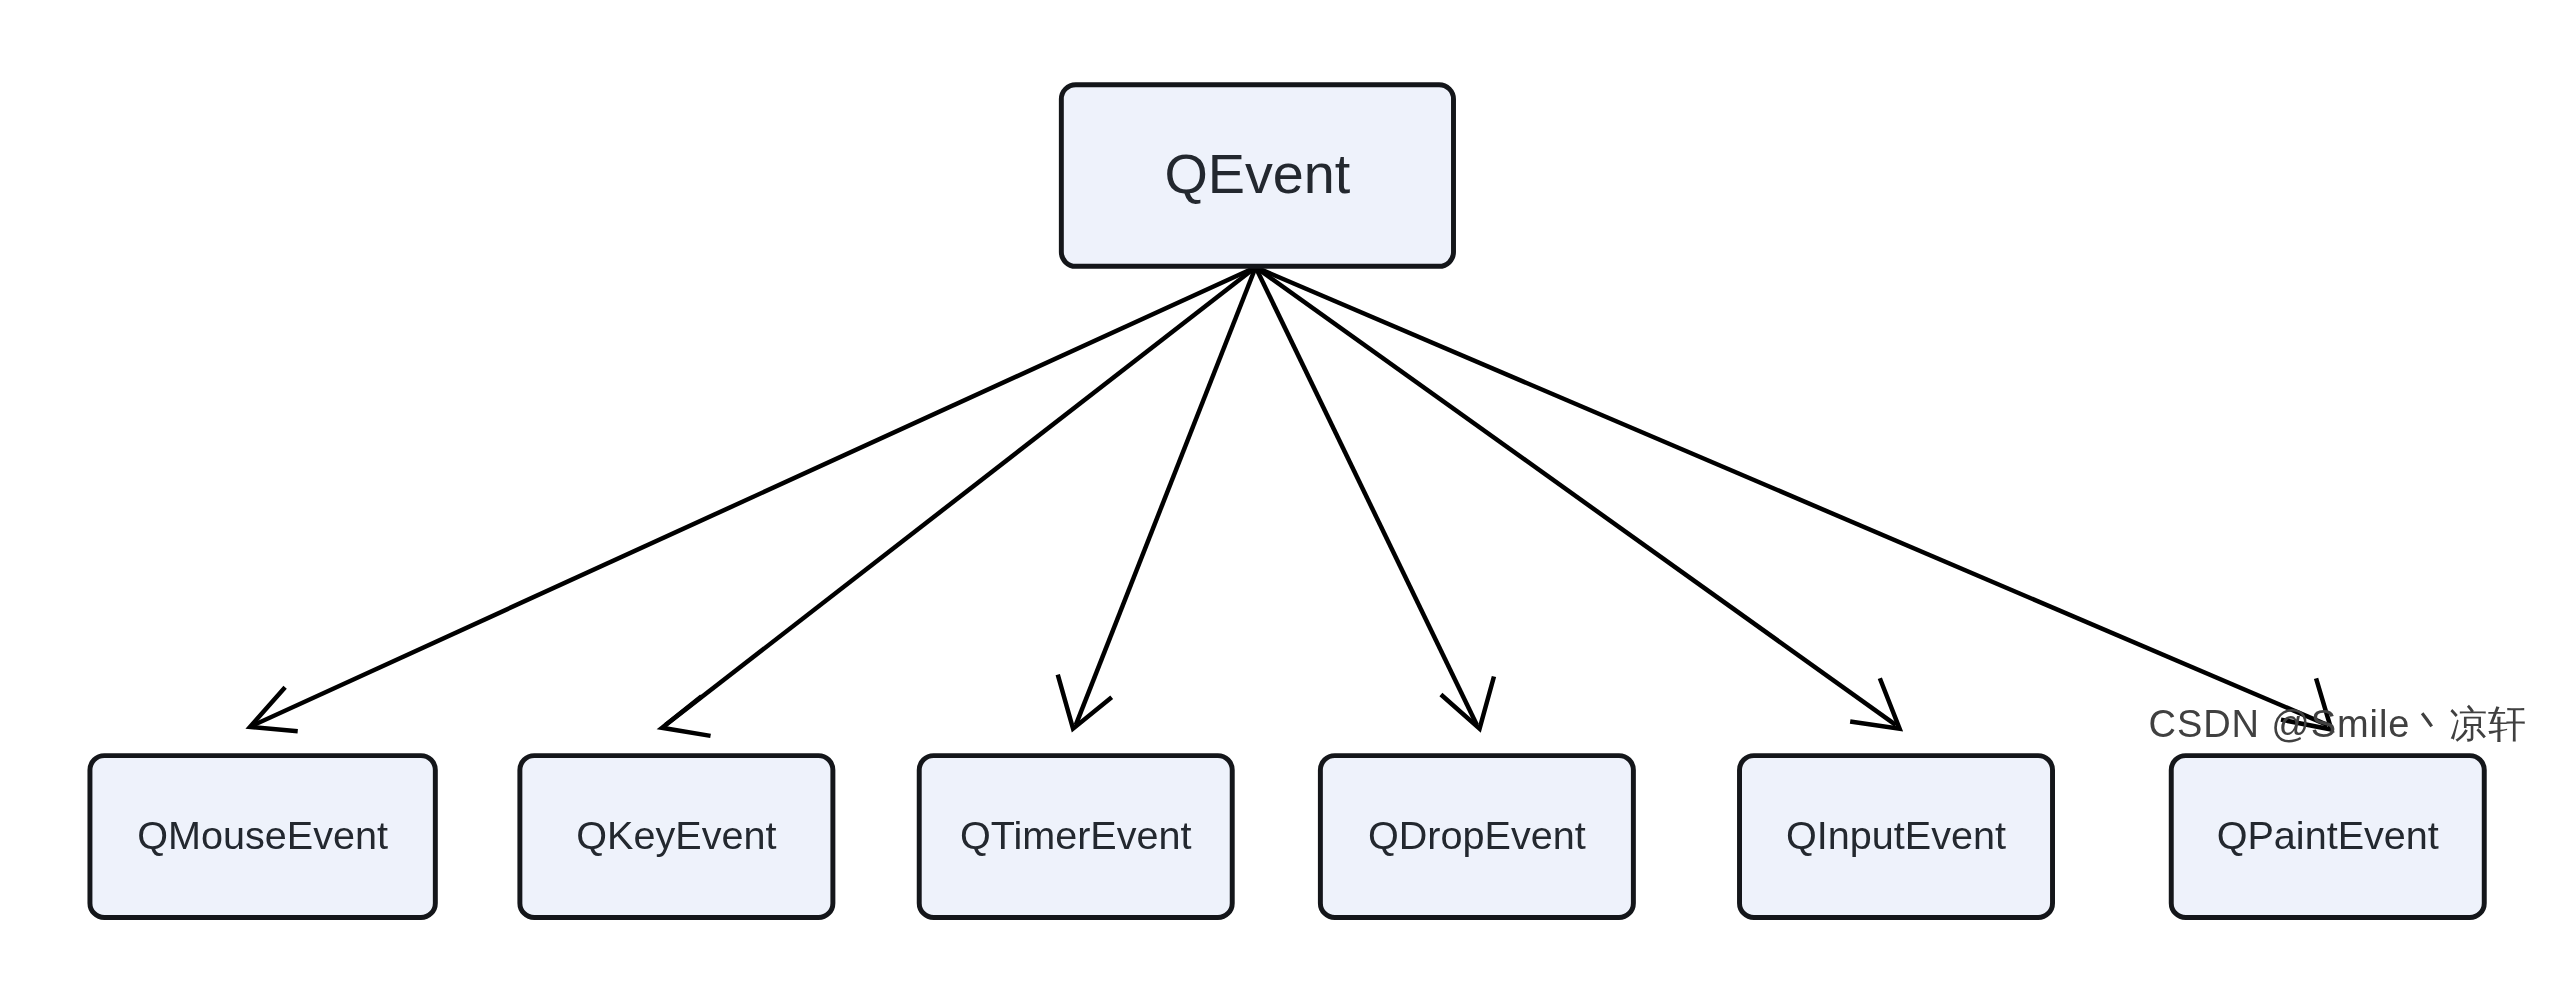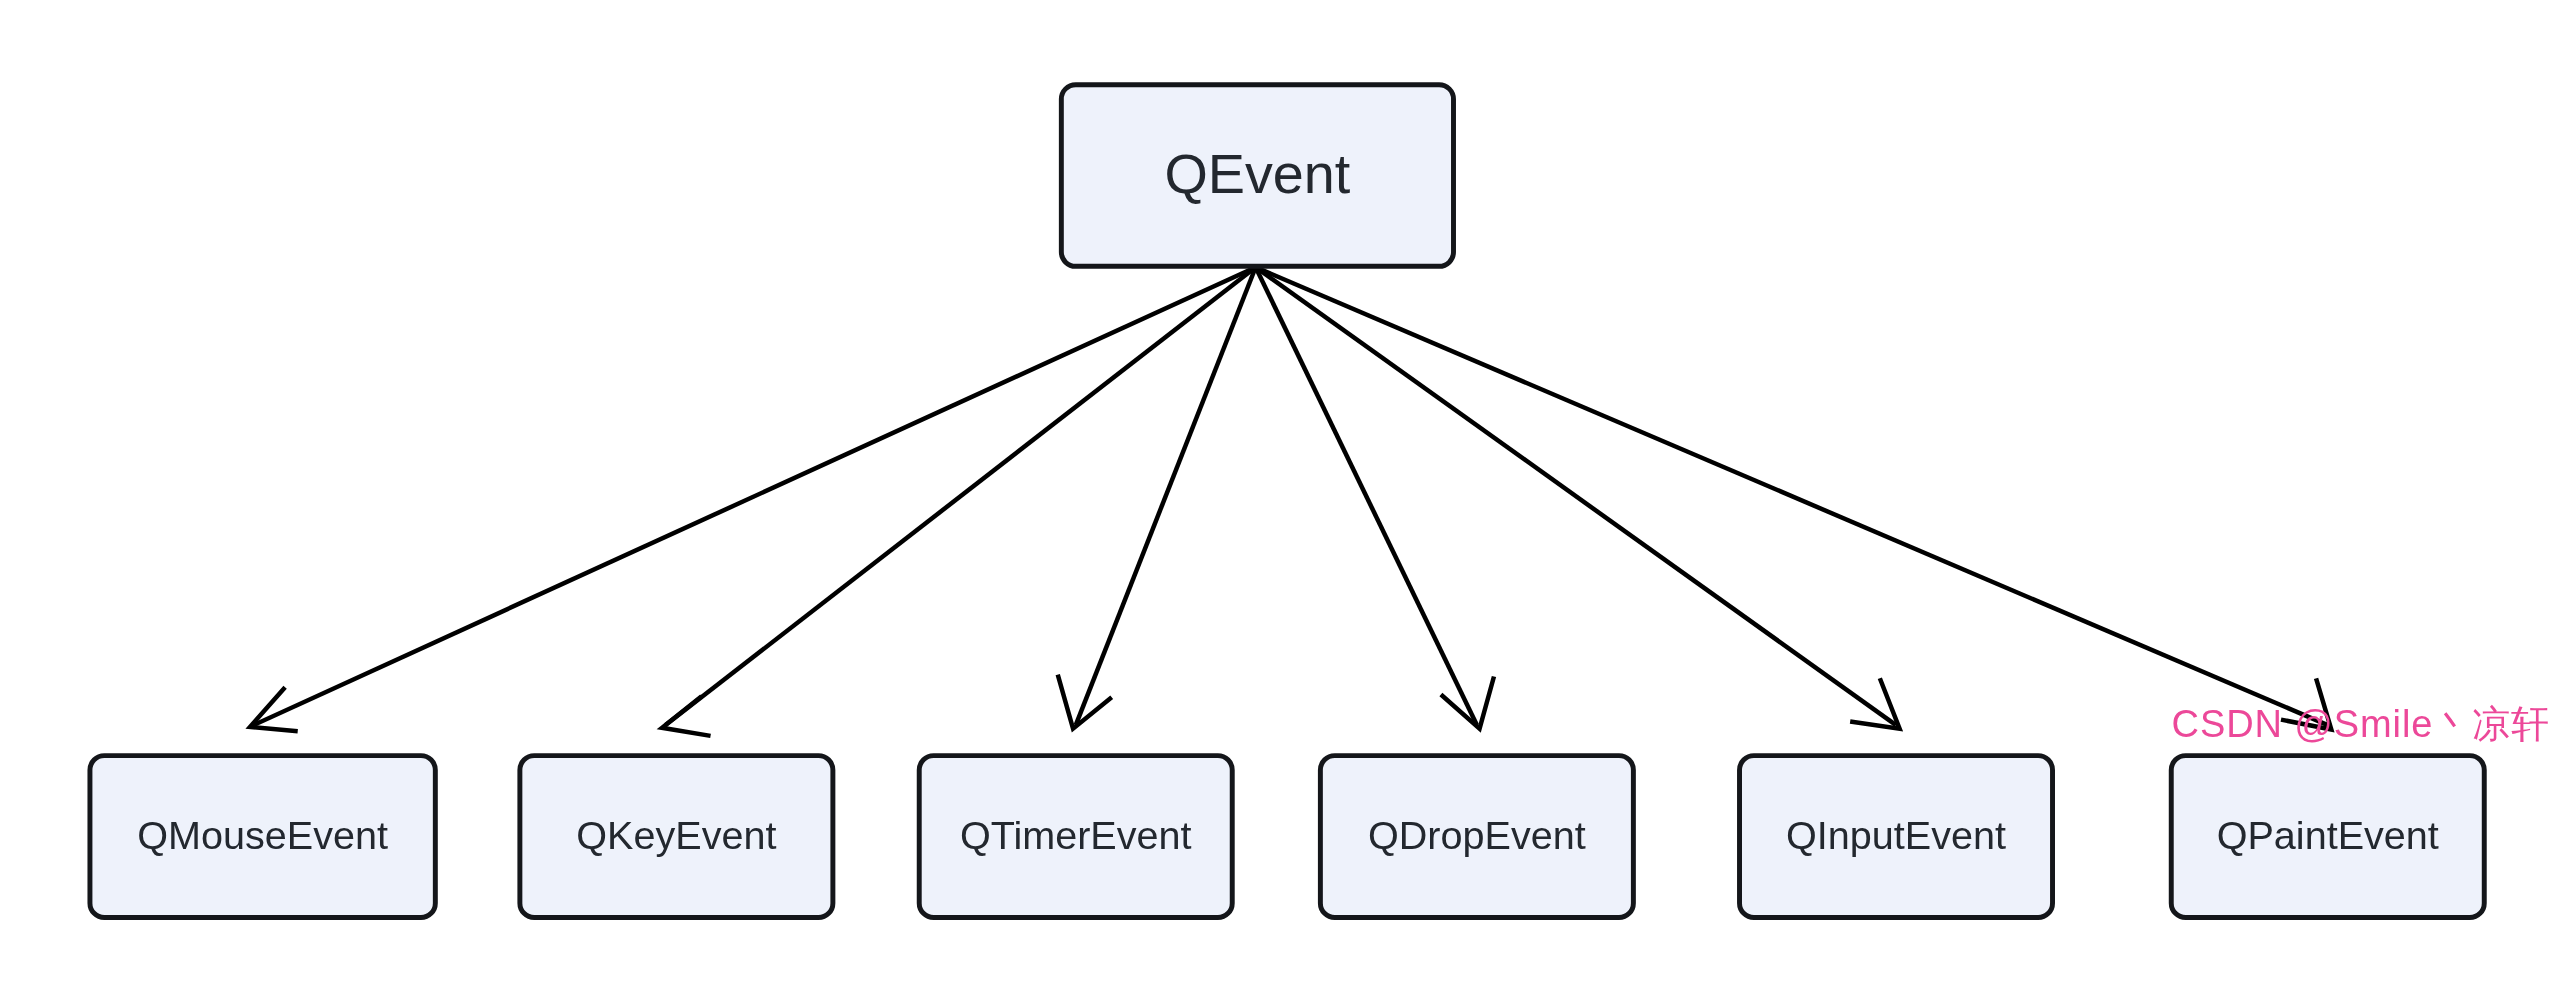"CSDN @Smile丶凉轩" .watermark { color: #ec4899 -> #404040; right: 26px -> 49px }
